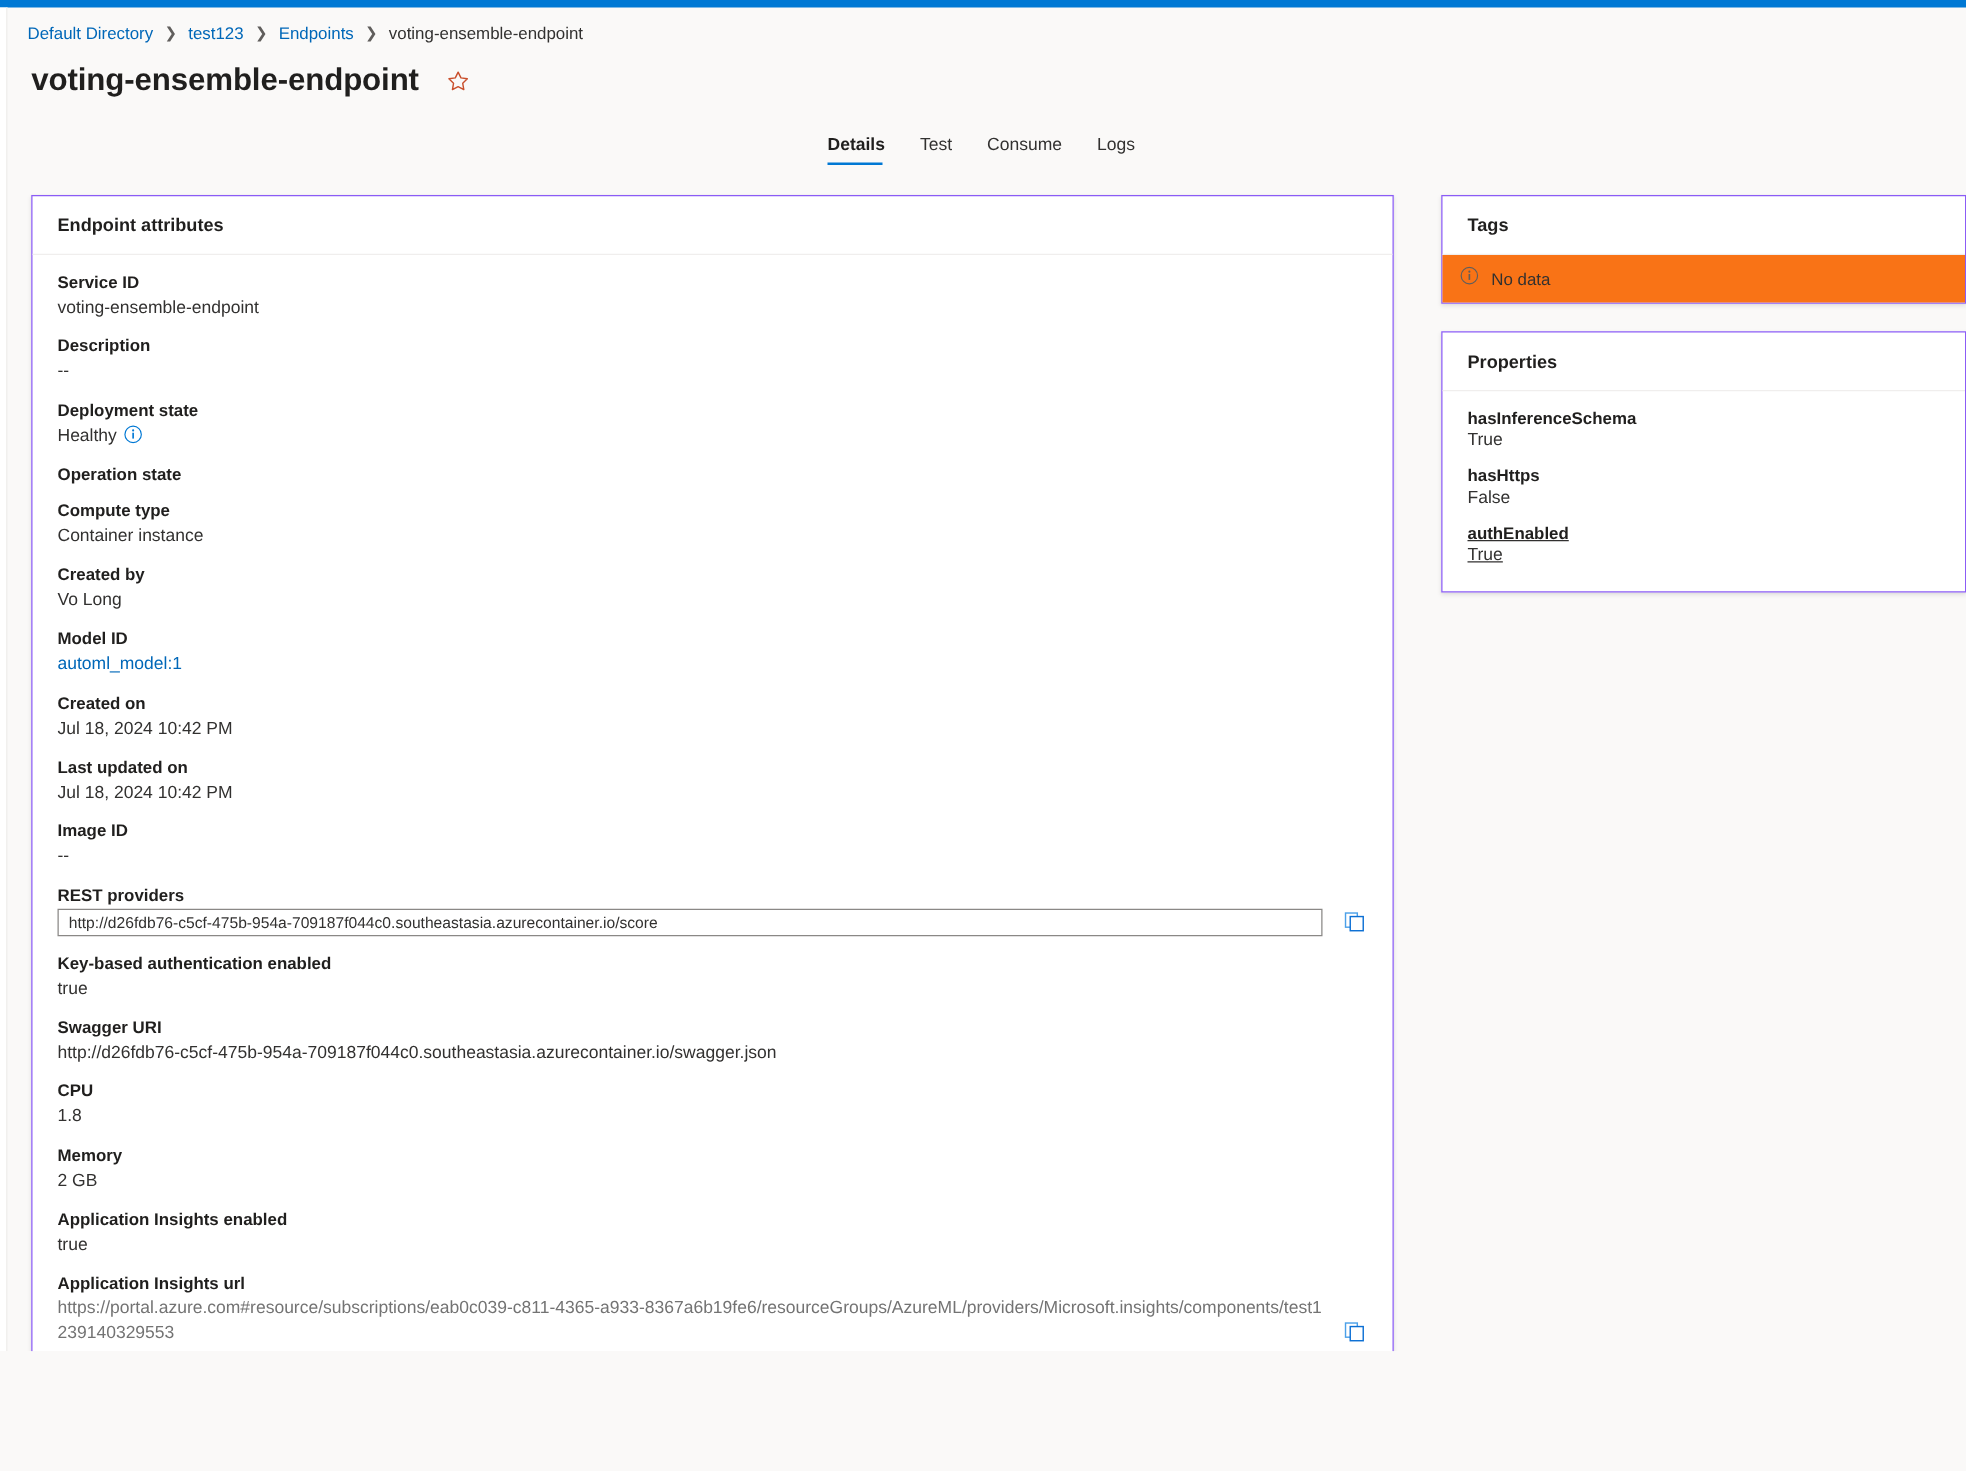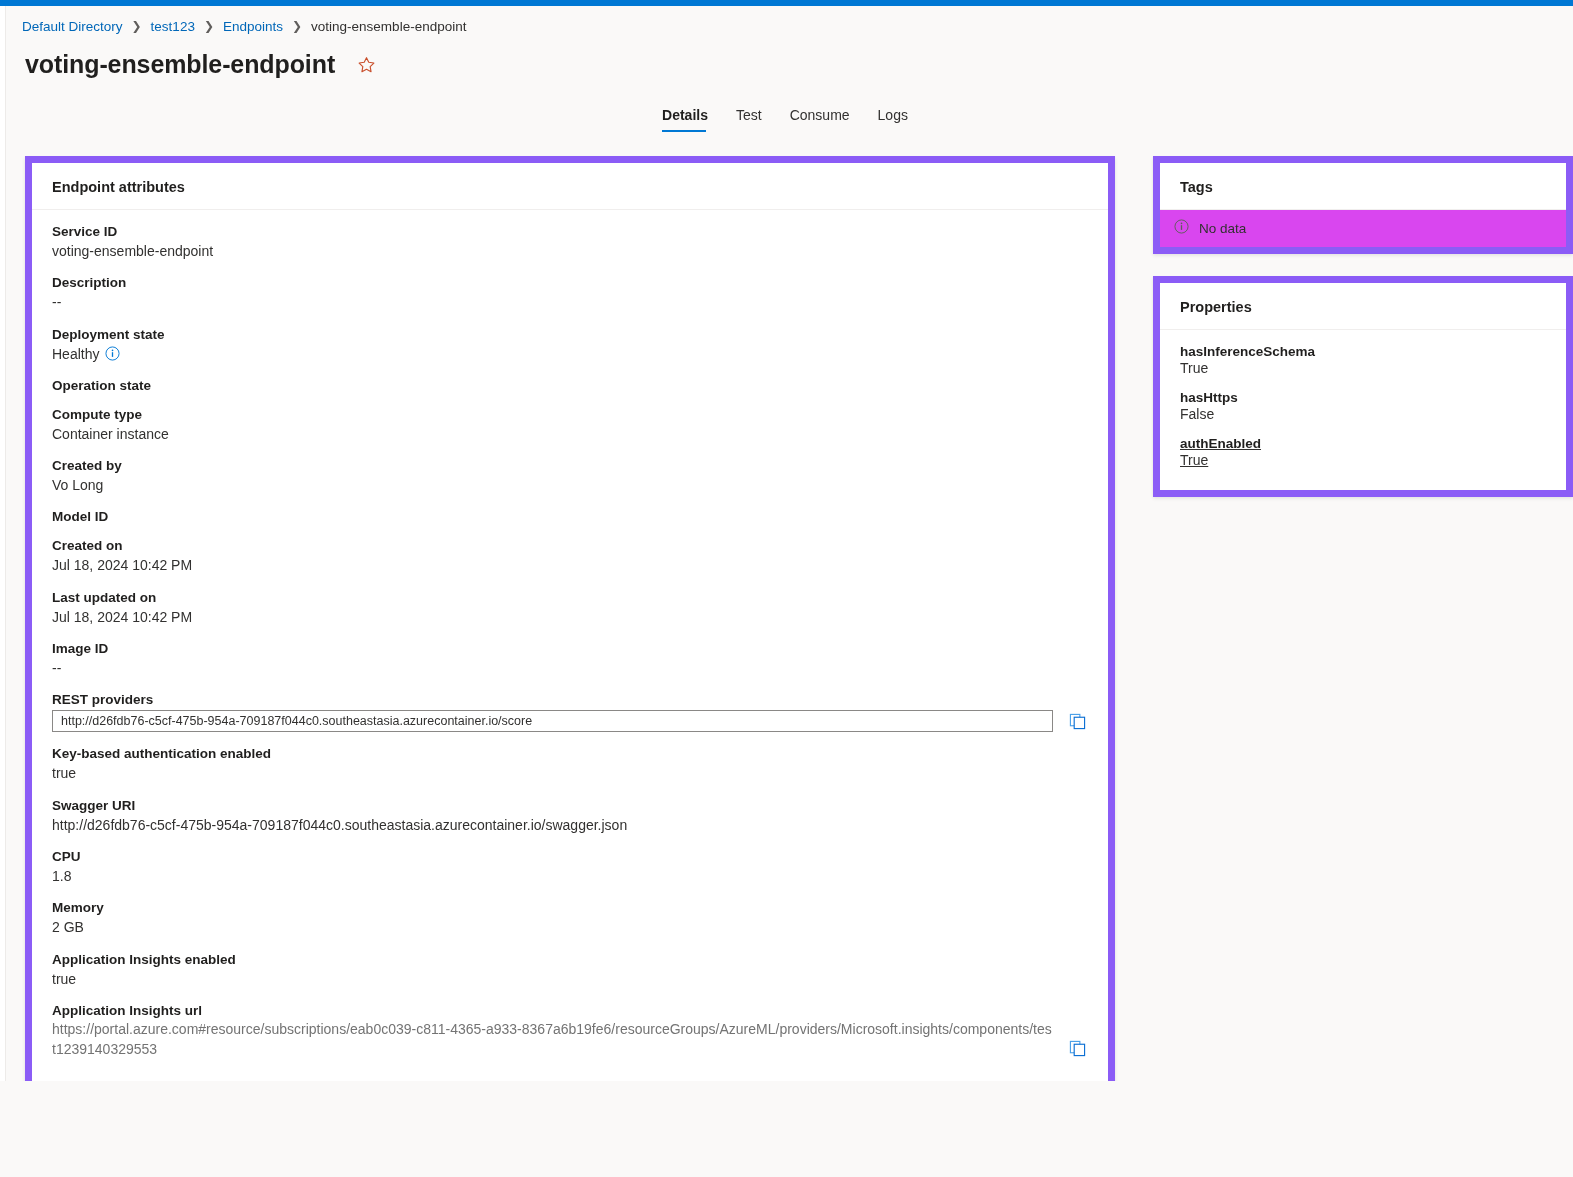"Endpoint attributes" .card { border: 7px solid #8b5cf6 -> 1px solid #8b5cf6 }
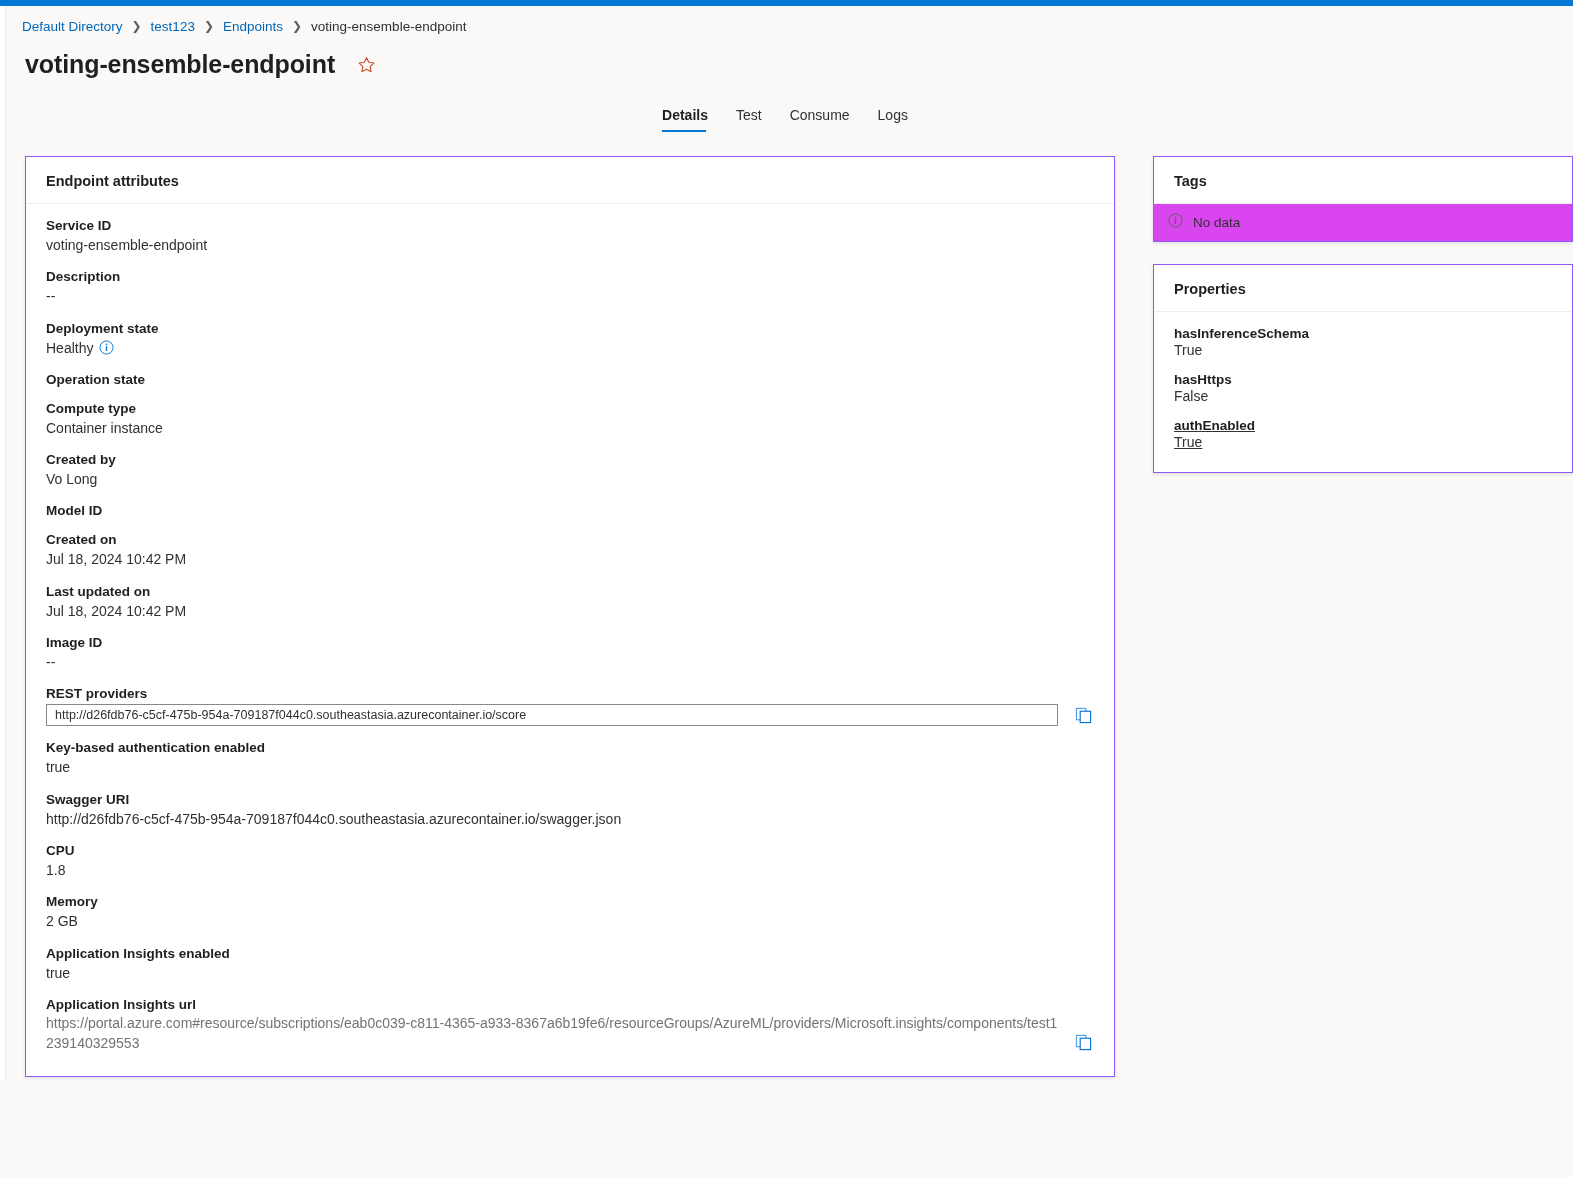"No data" .nodata { background: #d946ef -> #f97316 }
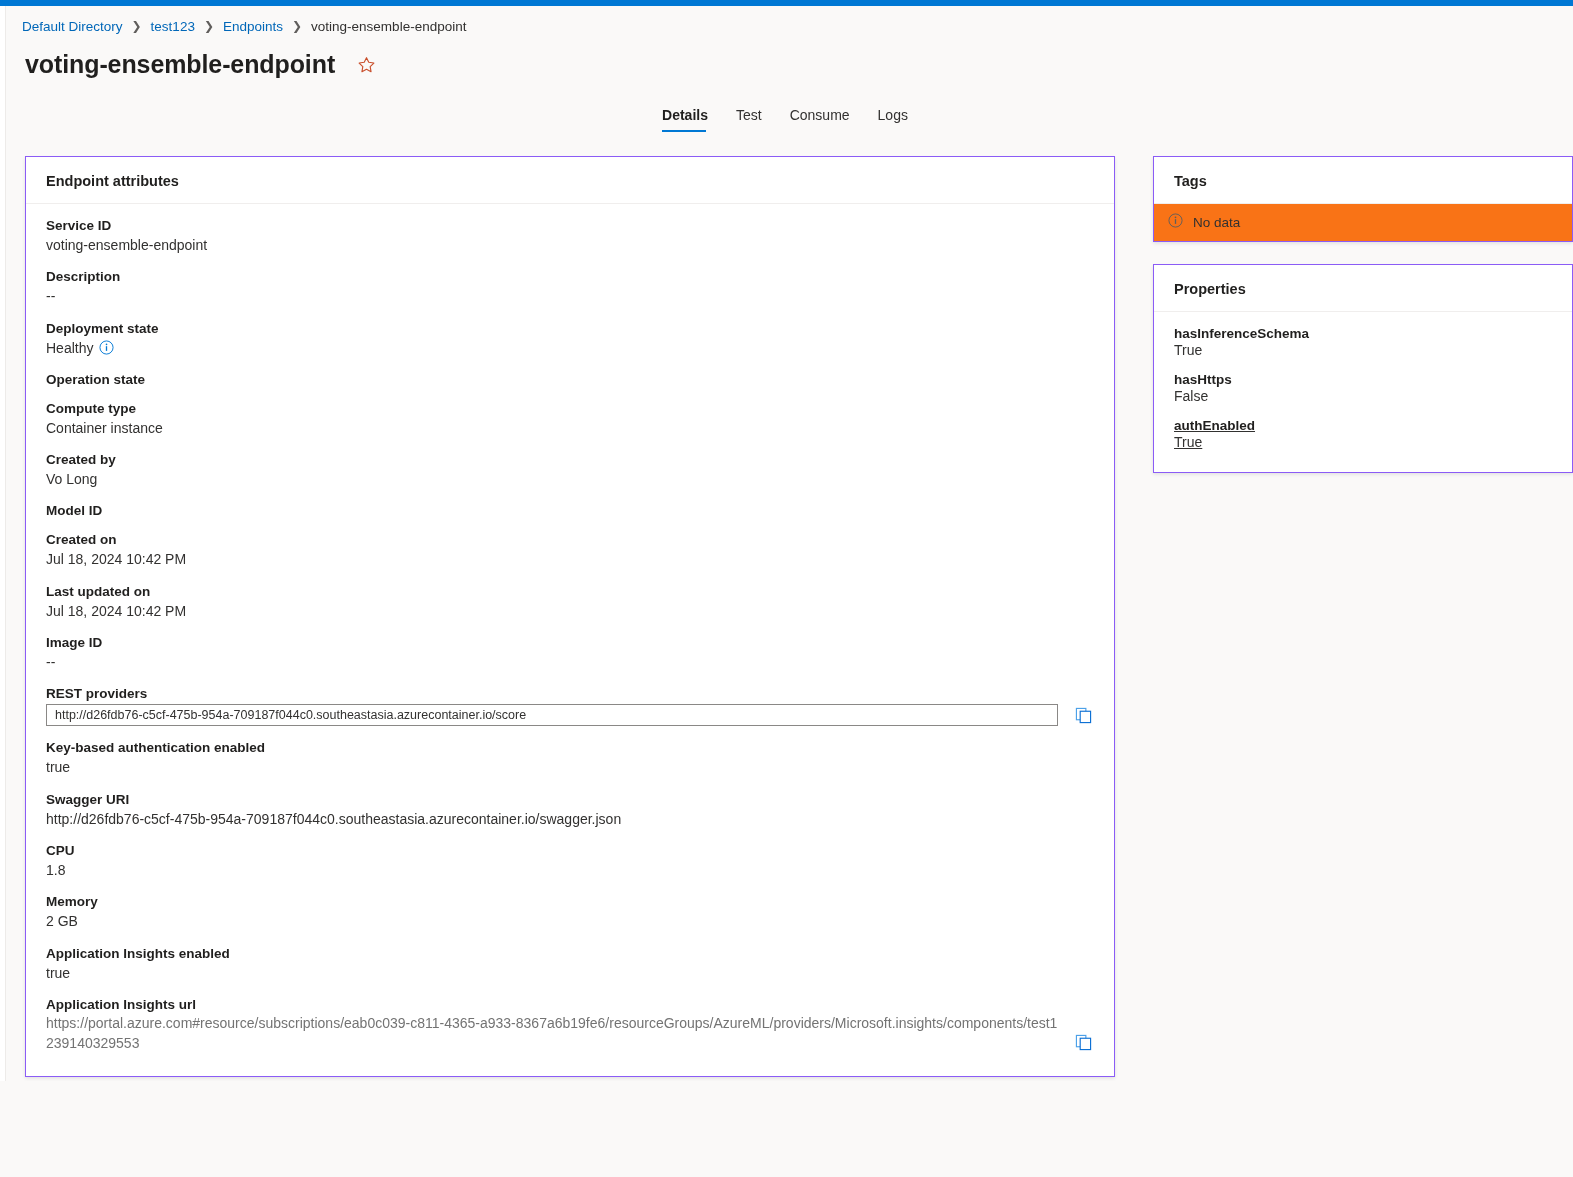"automl_model:1" div.attr-value { html: none -> <div>automl_model:1</div> }
